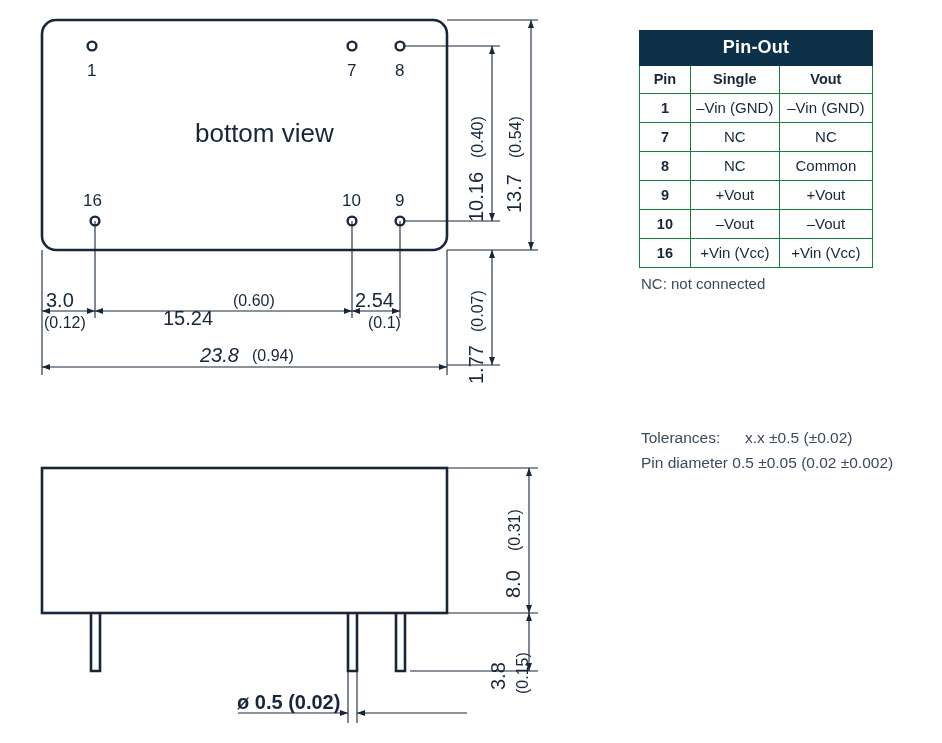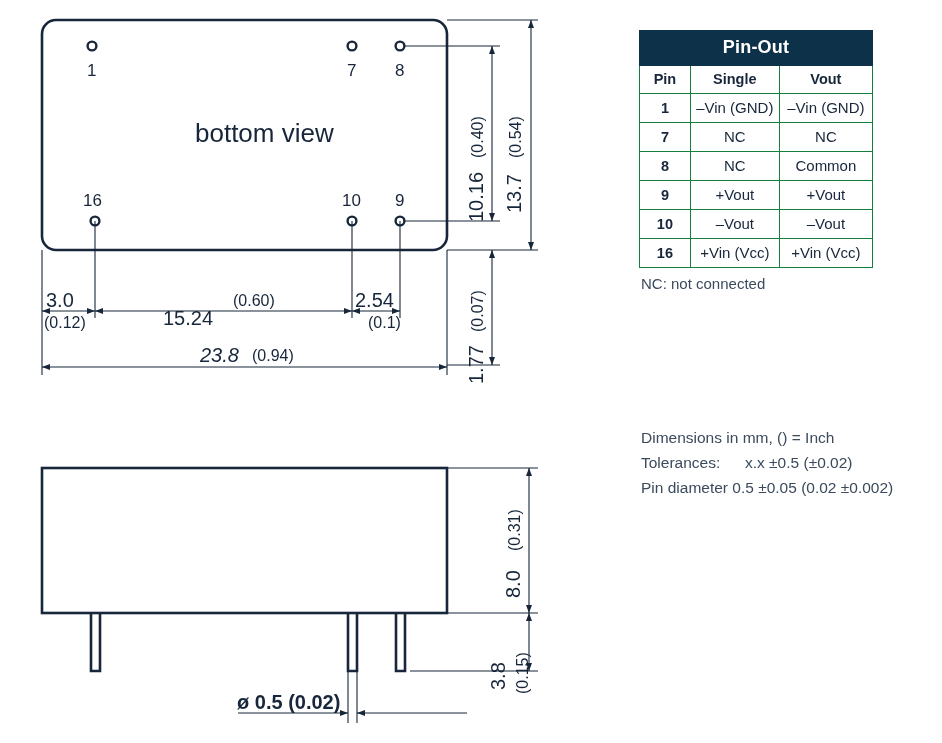"Dimensions in mm, () =" span.note-line { html: <span>Dimensions in mm, () = Inch</span> -> none }
